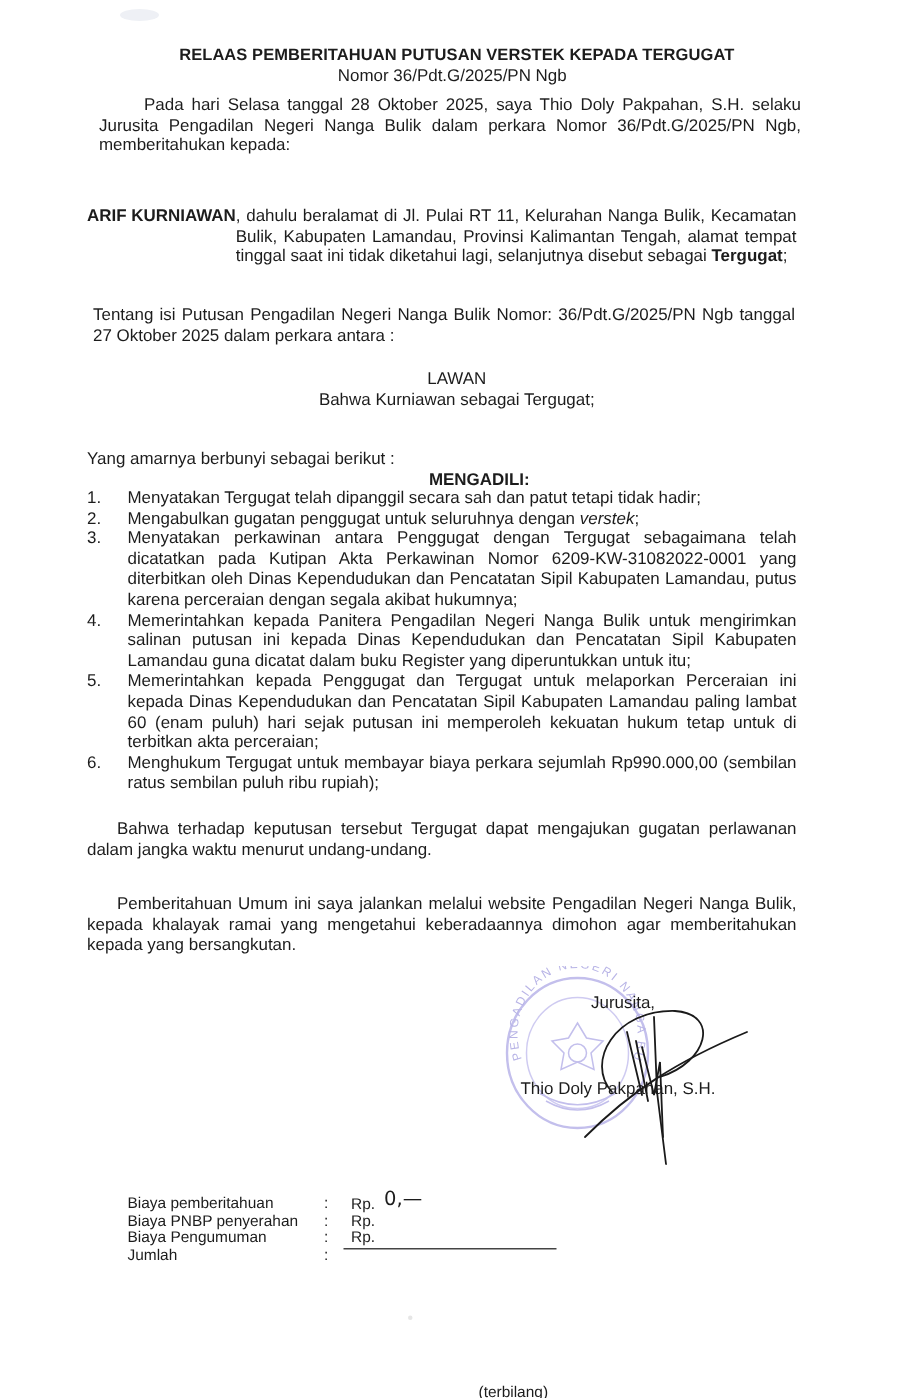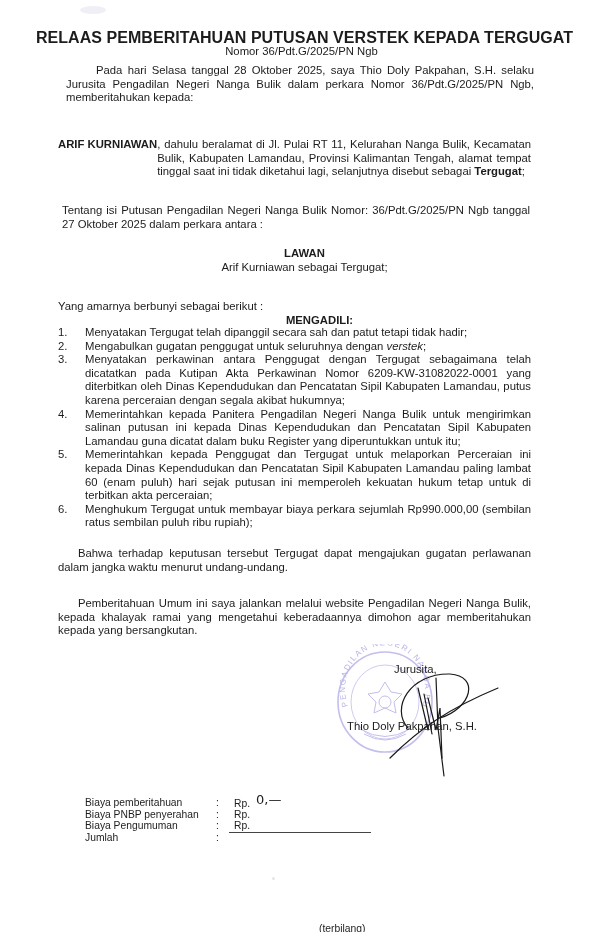"RELAAS PEMBERITAHUAN PUTUSAN VERSTEK" .title { font-size: 16px -> 11px }
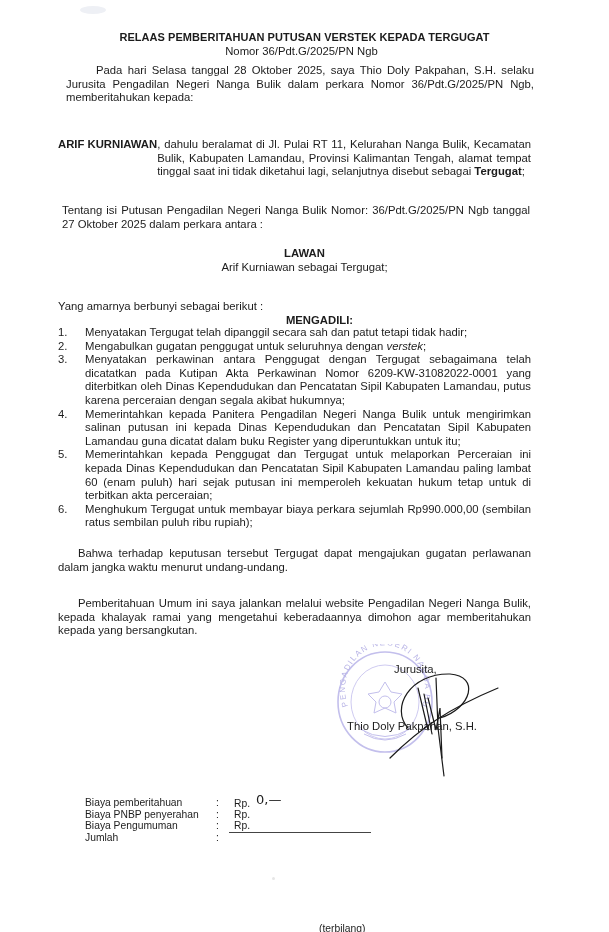"LAWAN" .parties .lawan { font-weight: bold -> normal }
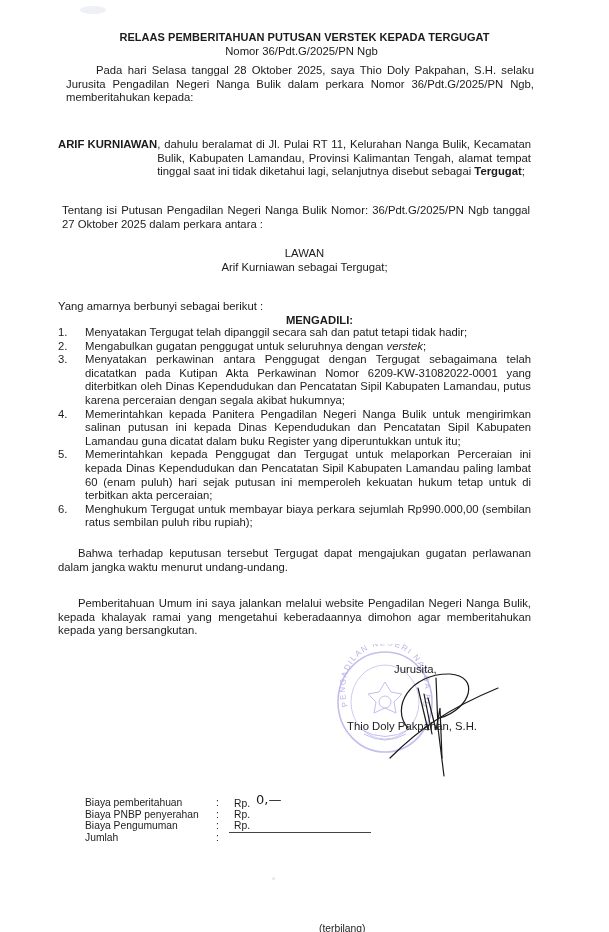"Arif Kurniawan sebagai Tergugat;" div { text: Arif -> Bahwa }
